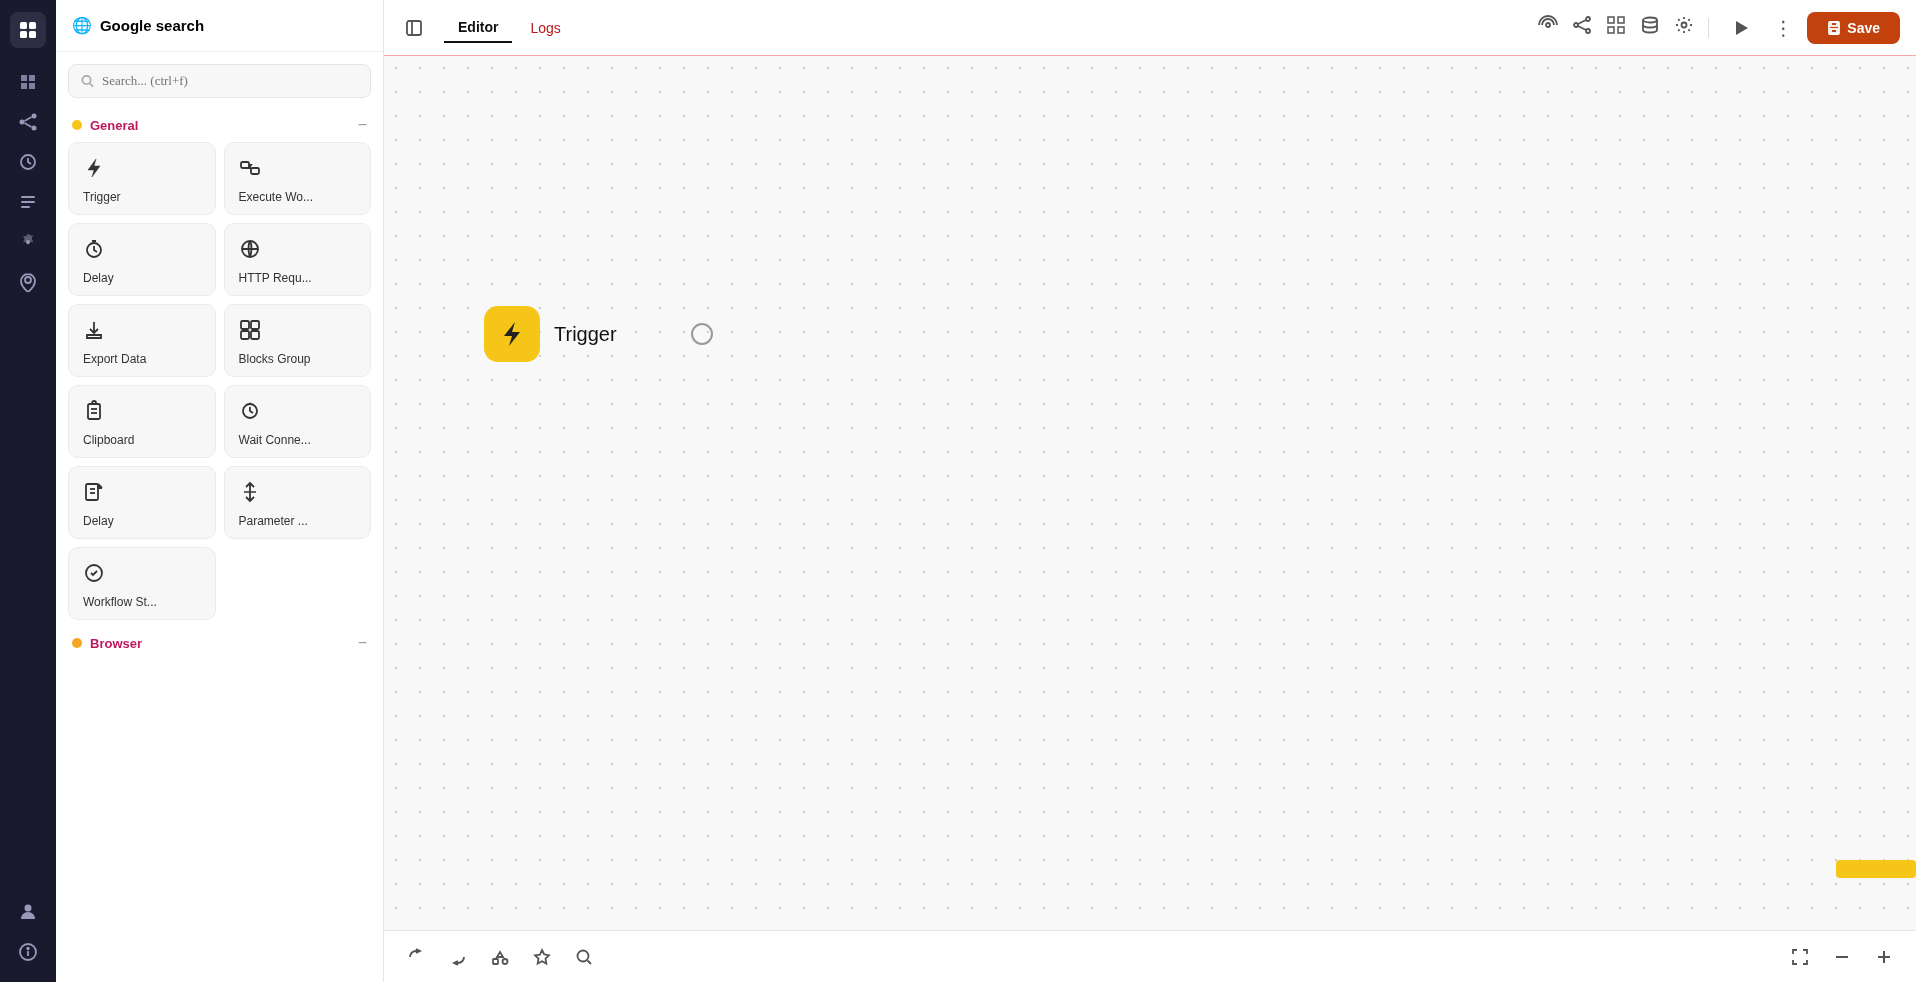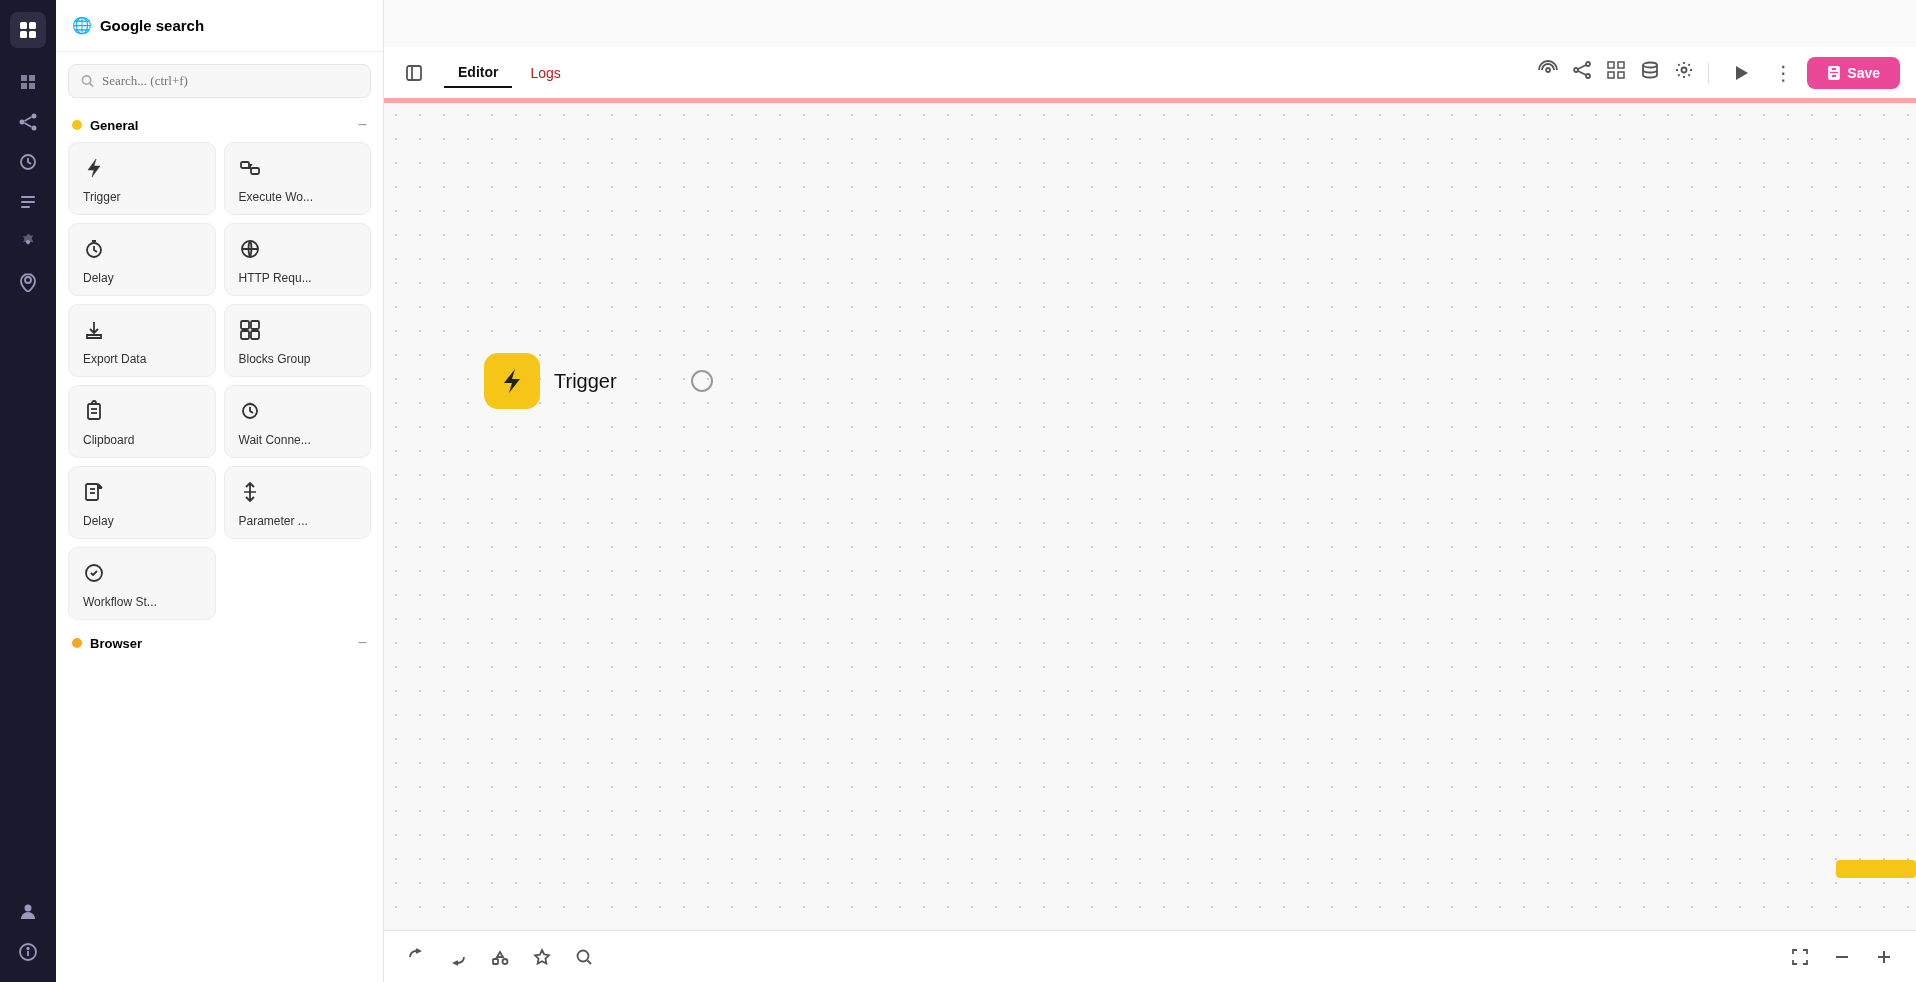"Editor" .topbar { border-bottom: 5px solid #fca5a5 -> 1px solid #fca5a5; margin-top: 47px -> none }
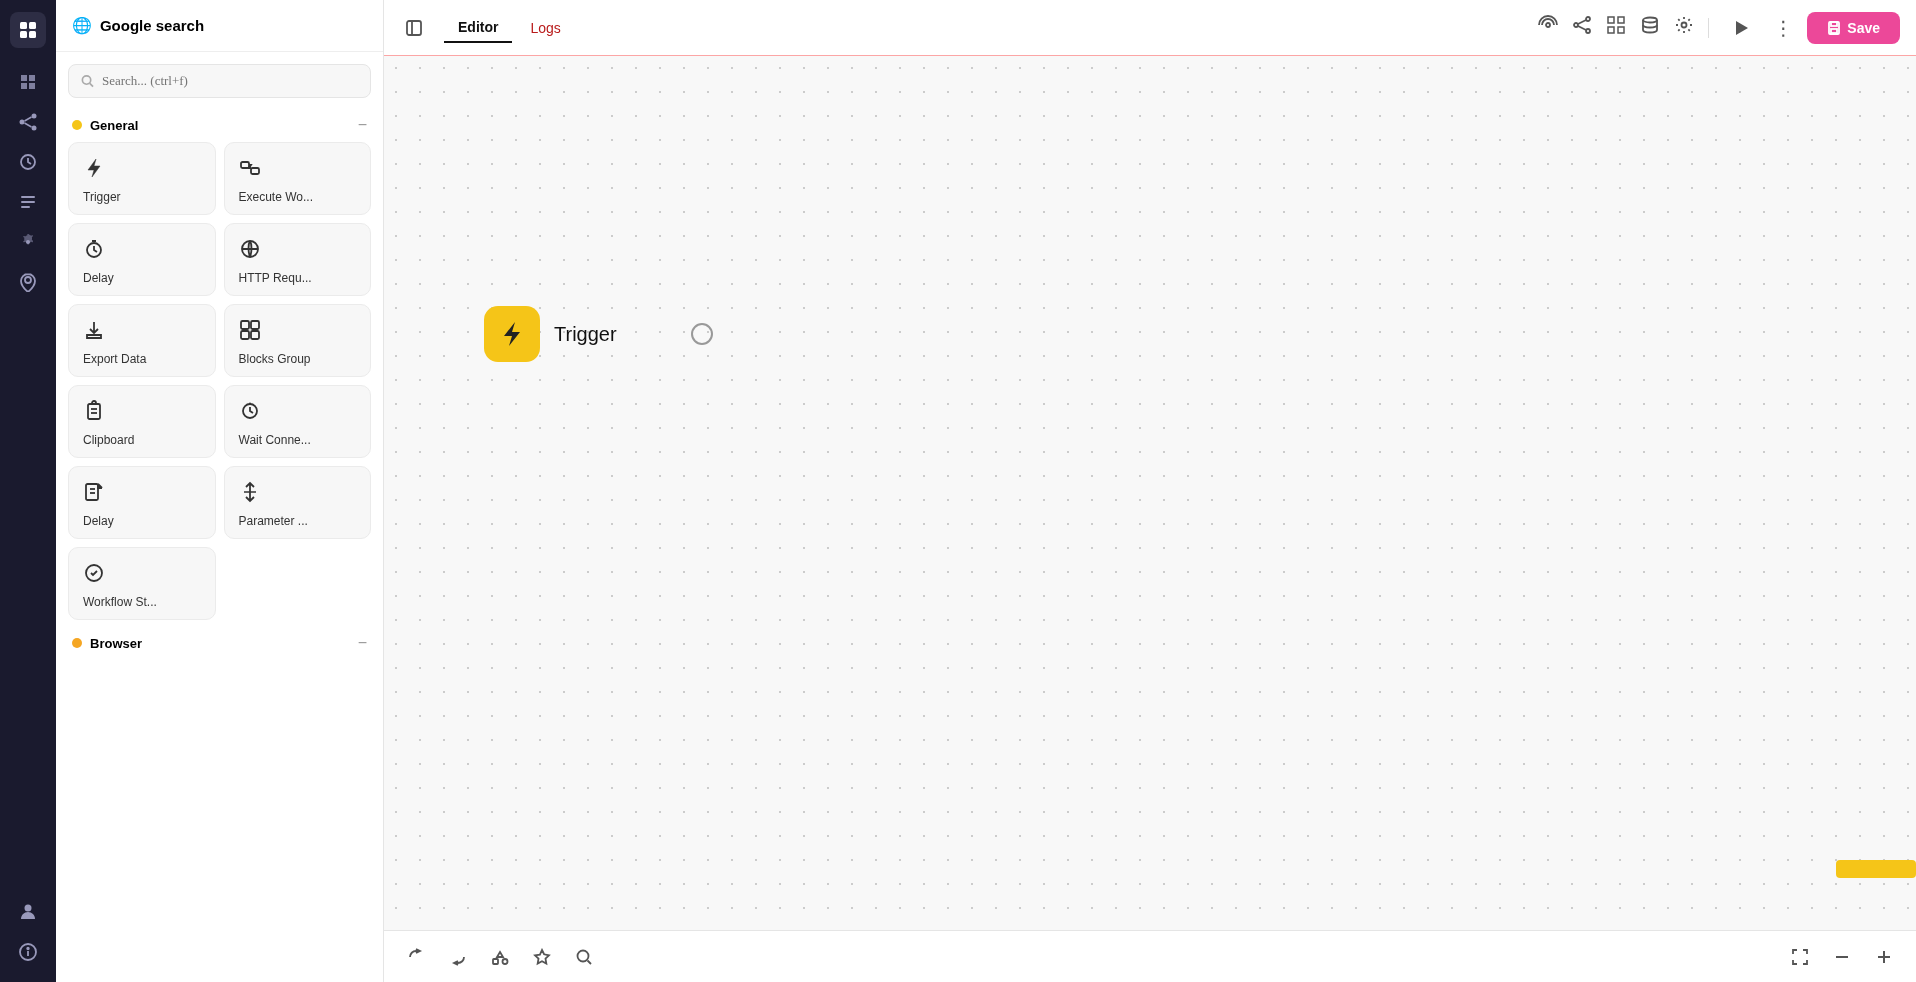"Save" .save-btn { background: #ec4899 -> #c2410c }
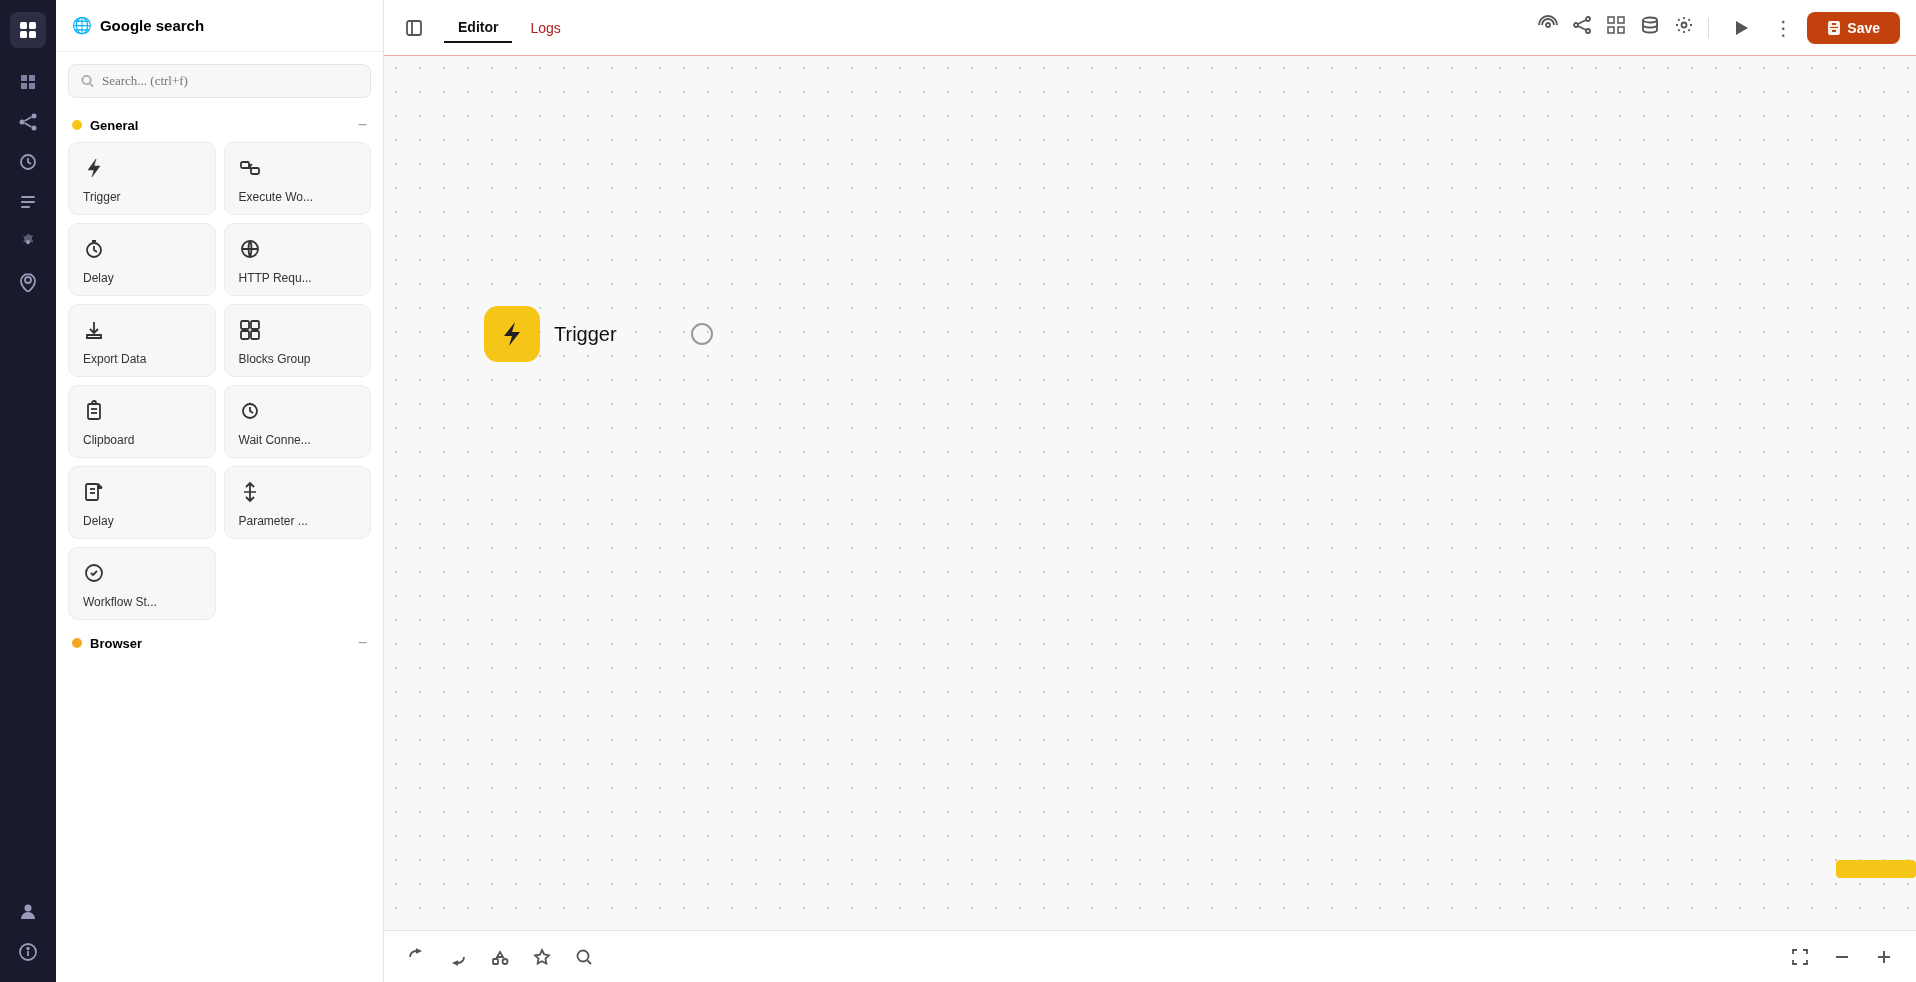"General" .section-title { color: #000000 -> #be185d }
